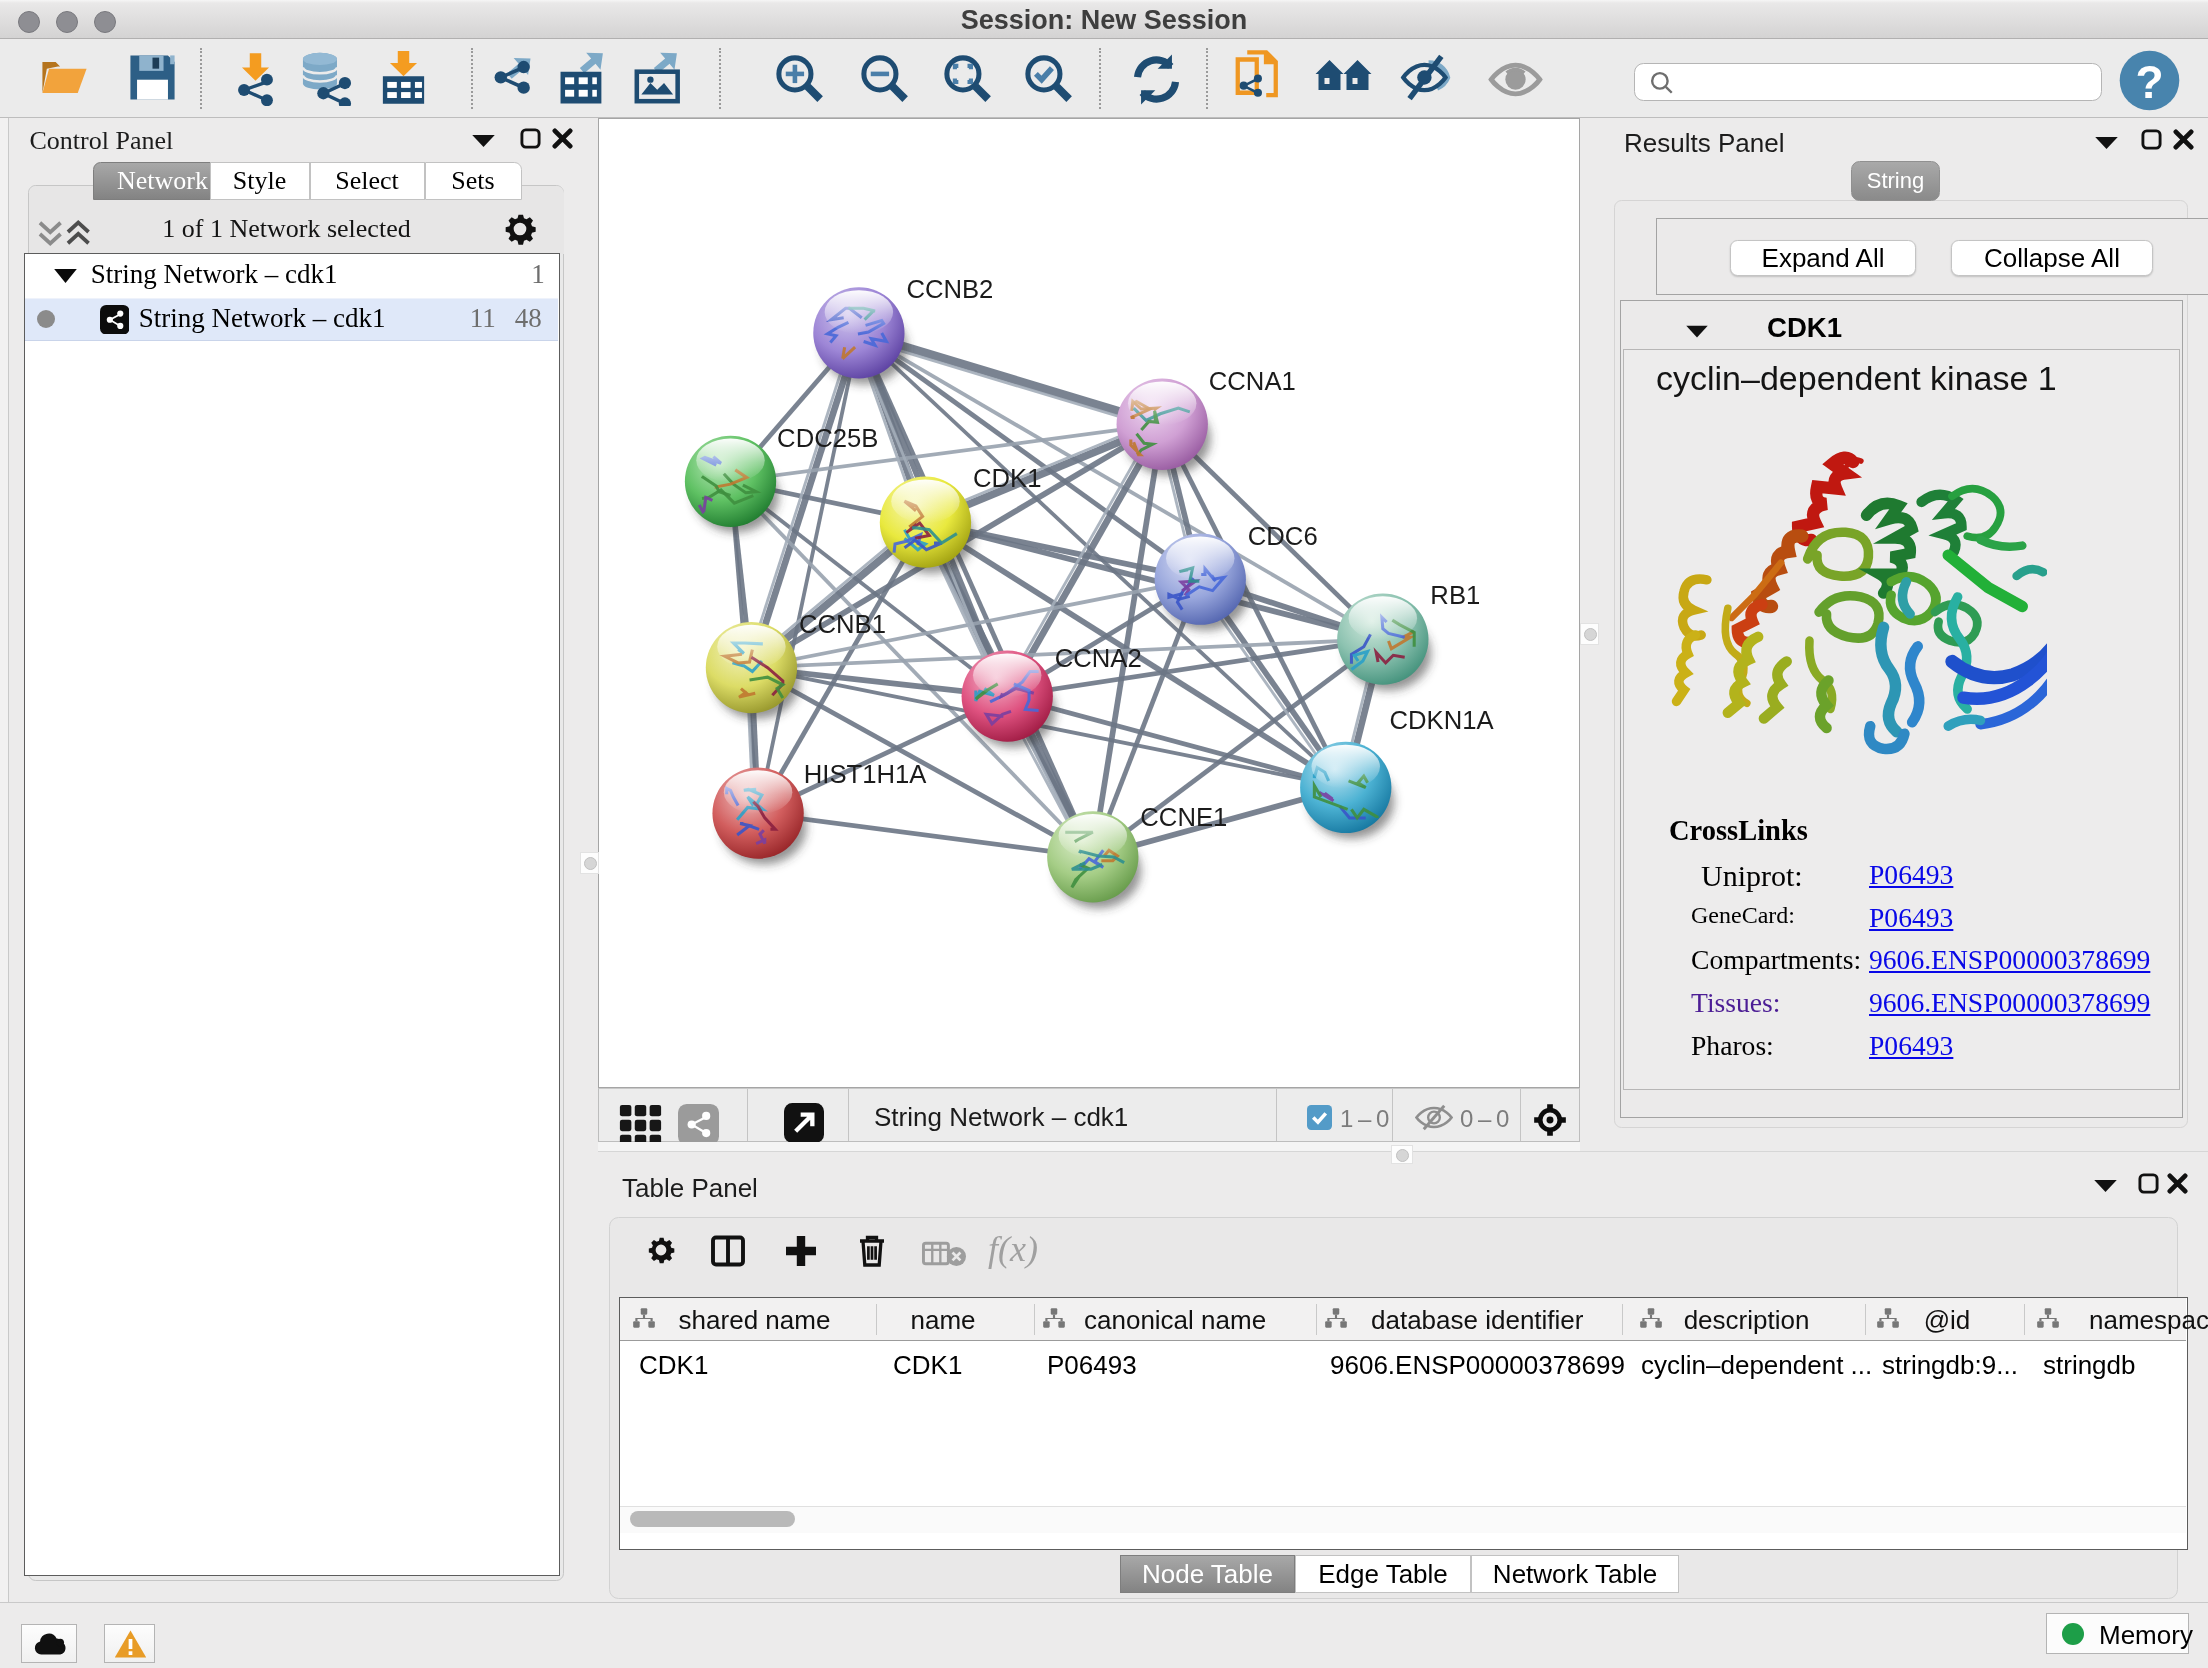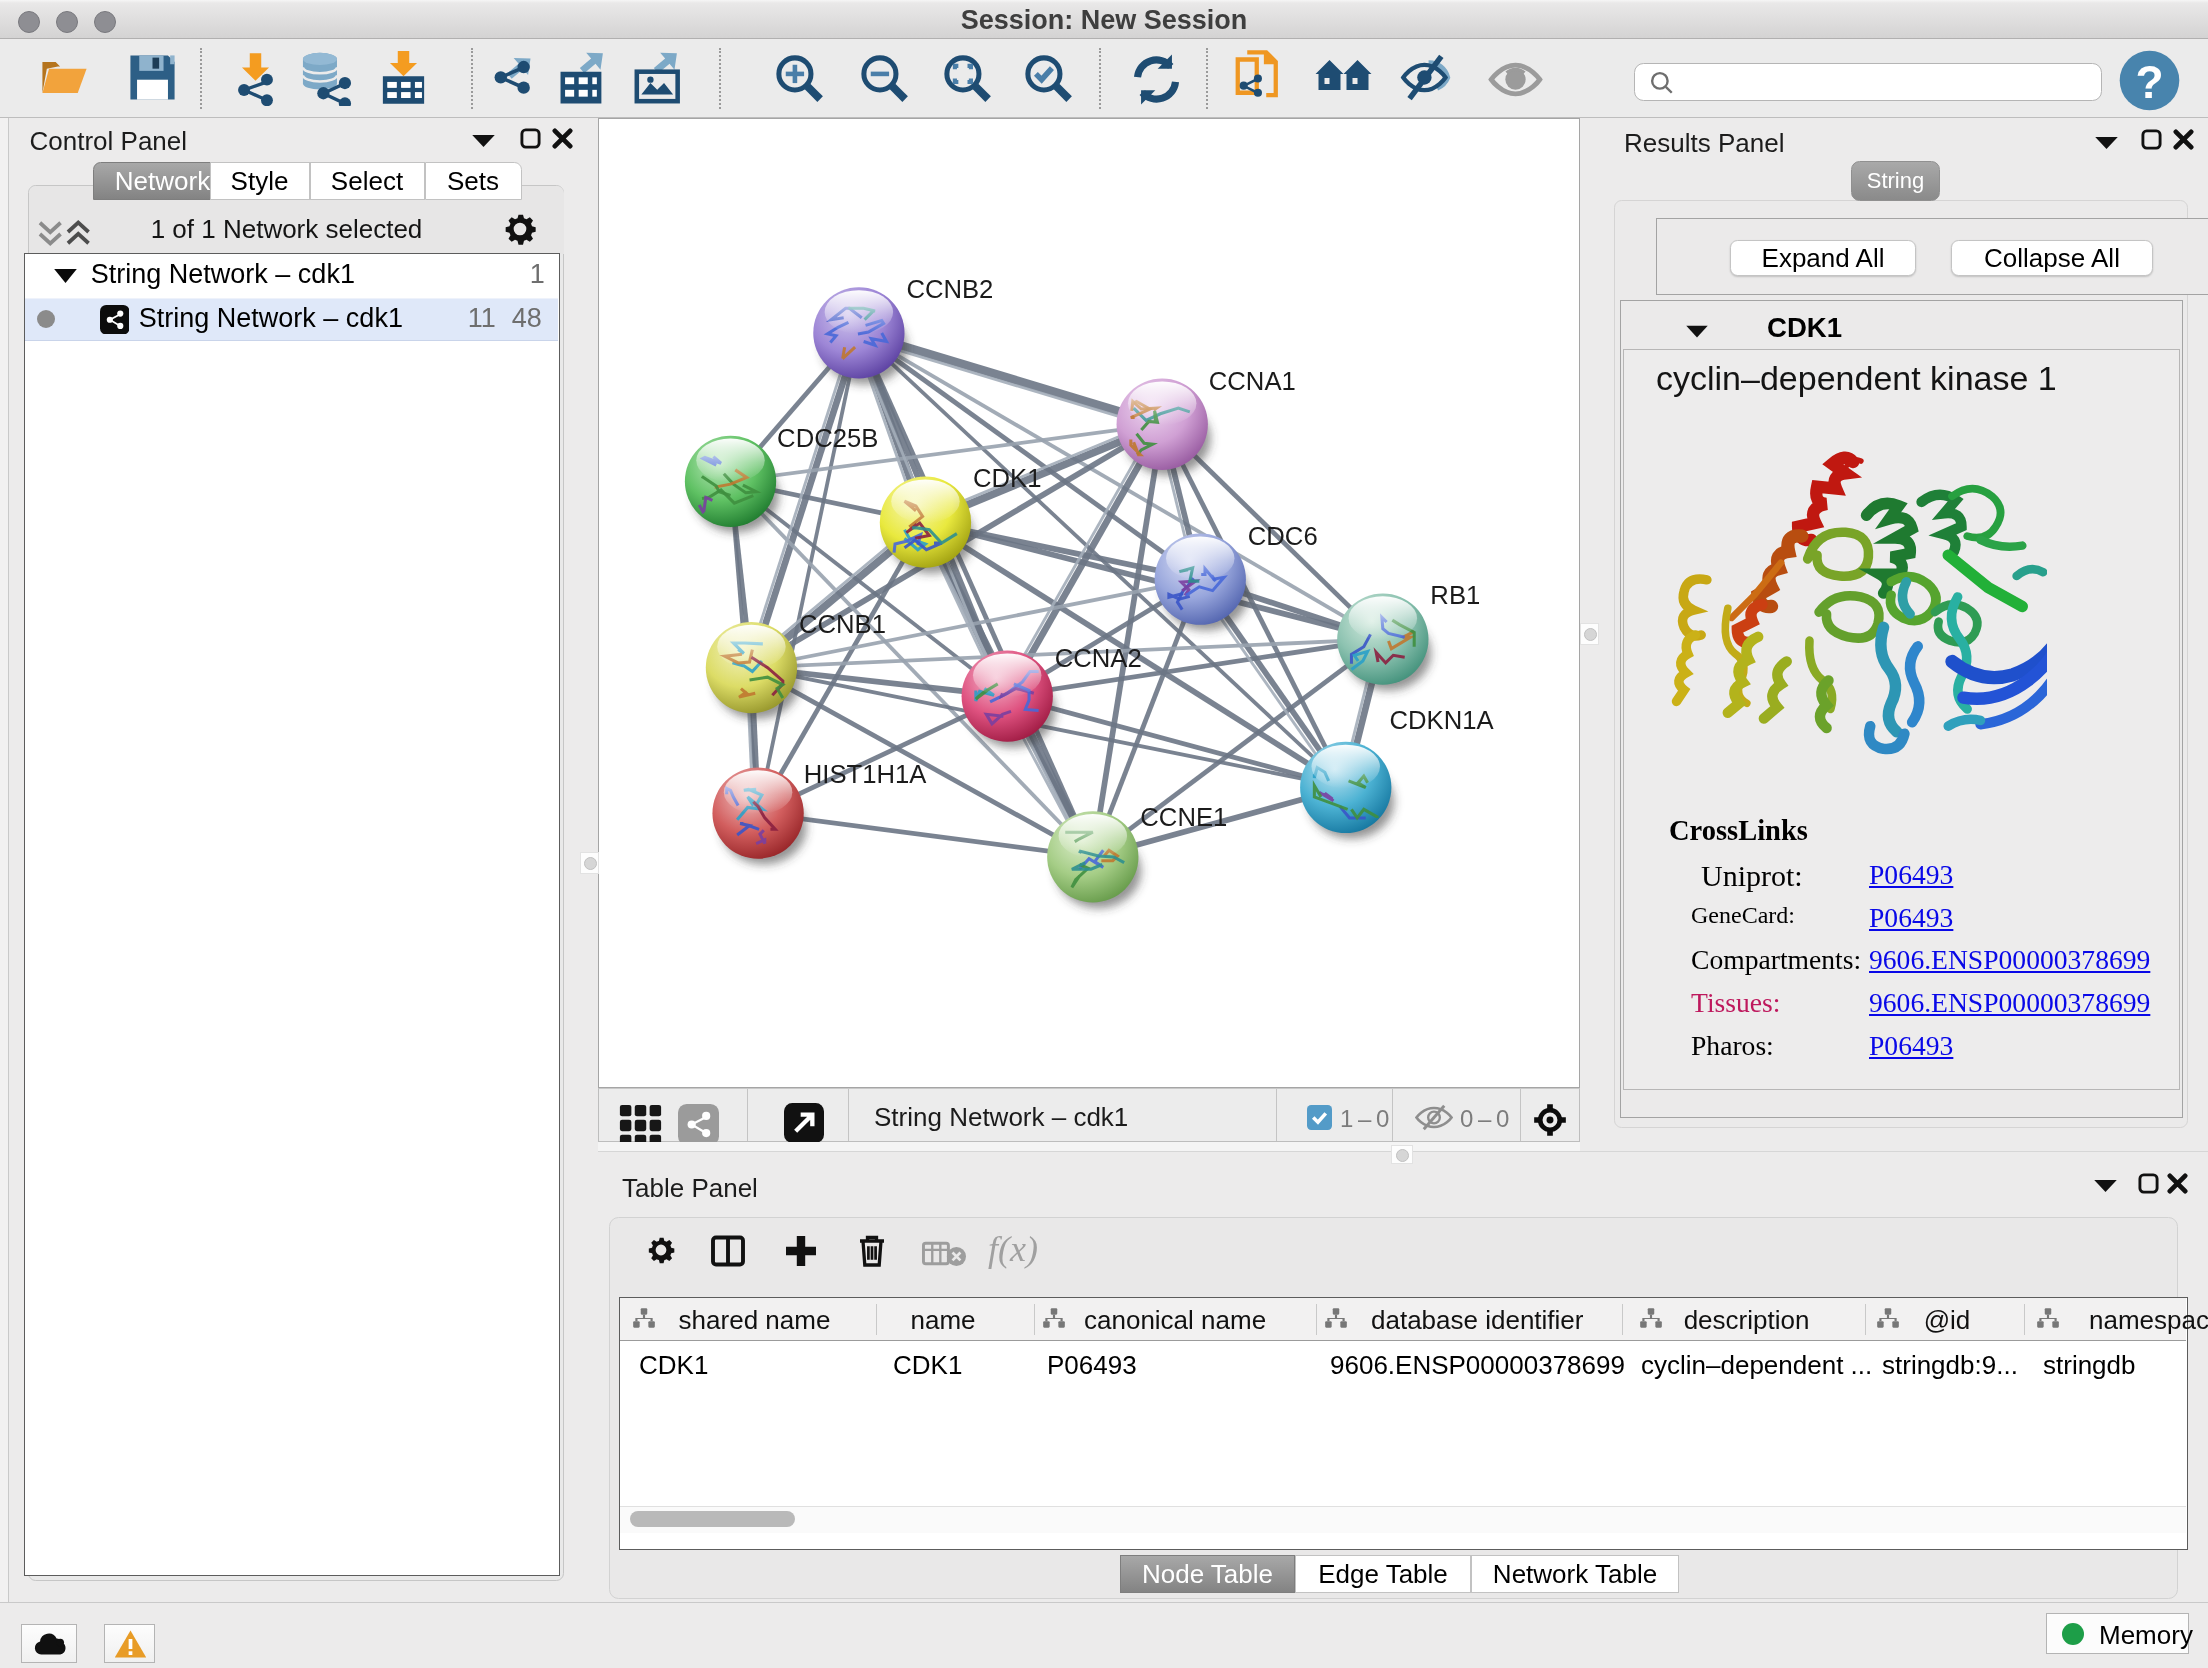"Control Panel" #cpanel { font-family: none -> Liberation Serif, serif }
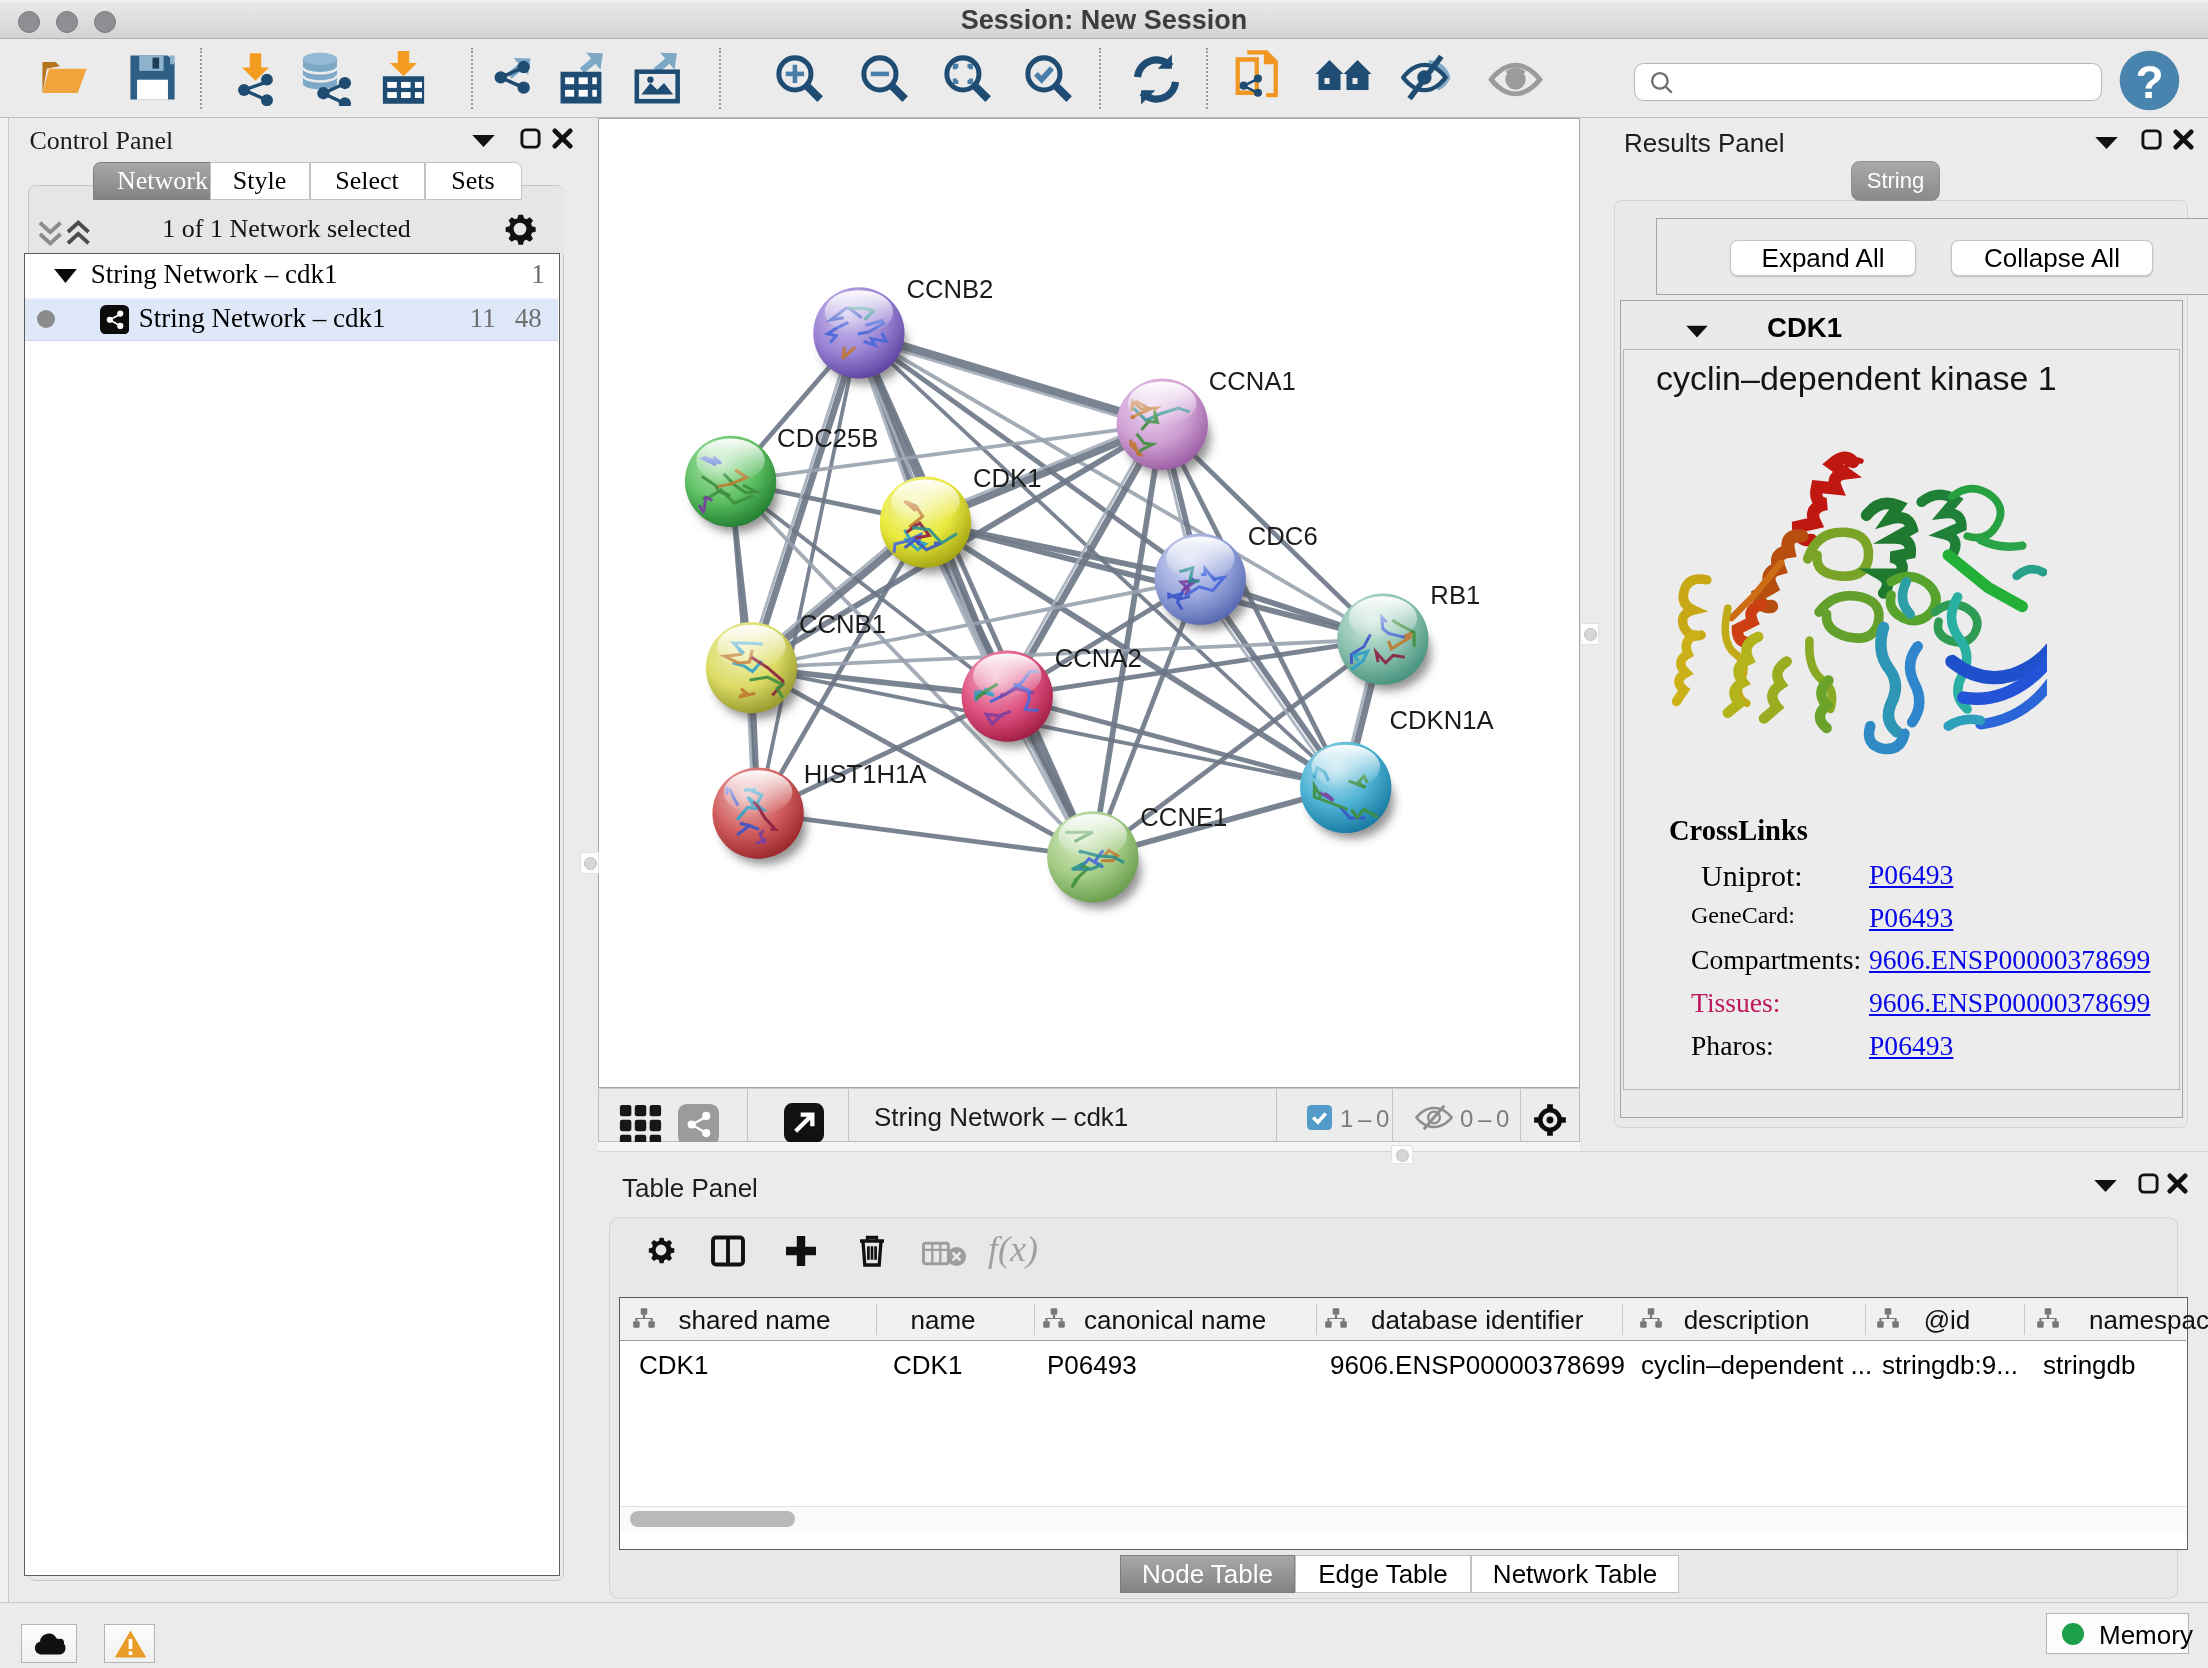"Tissues:" div.ser { color: #be185d -> #4c1d95 }
